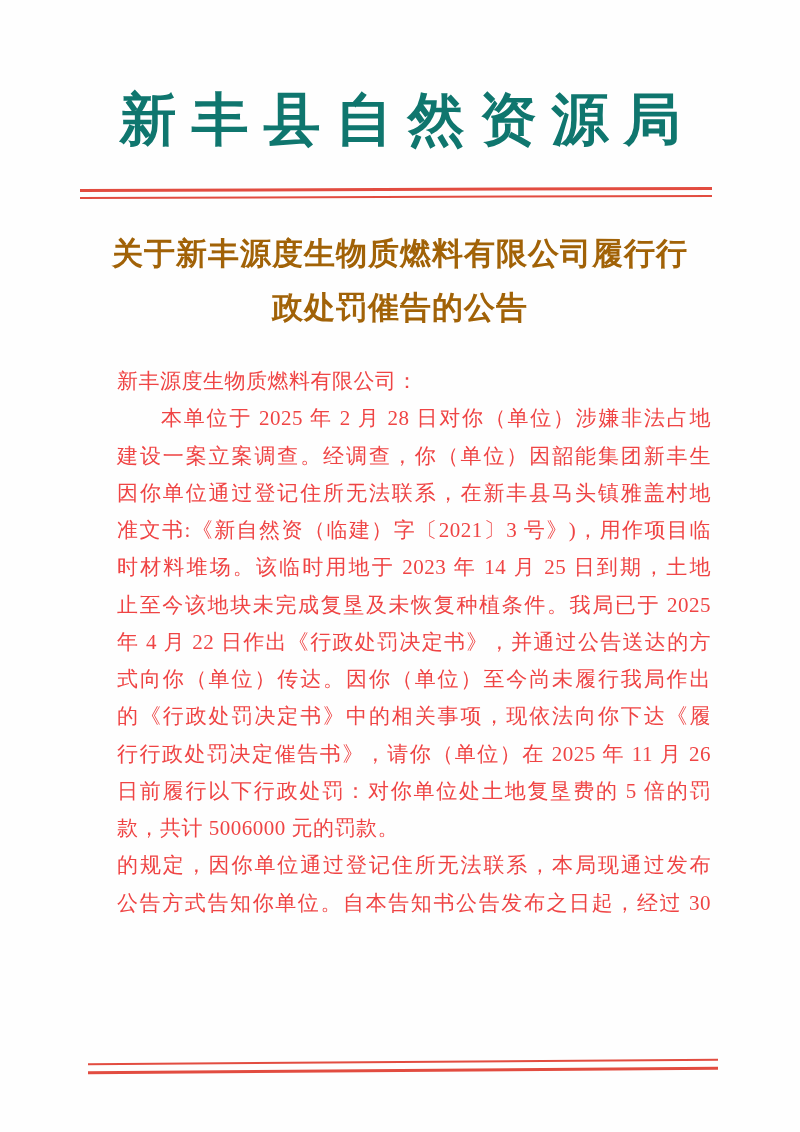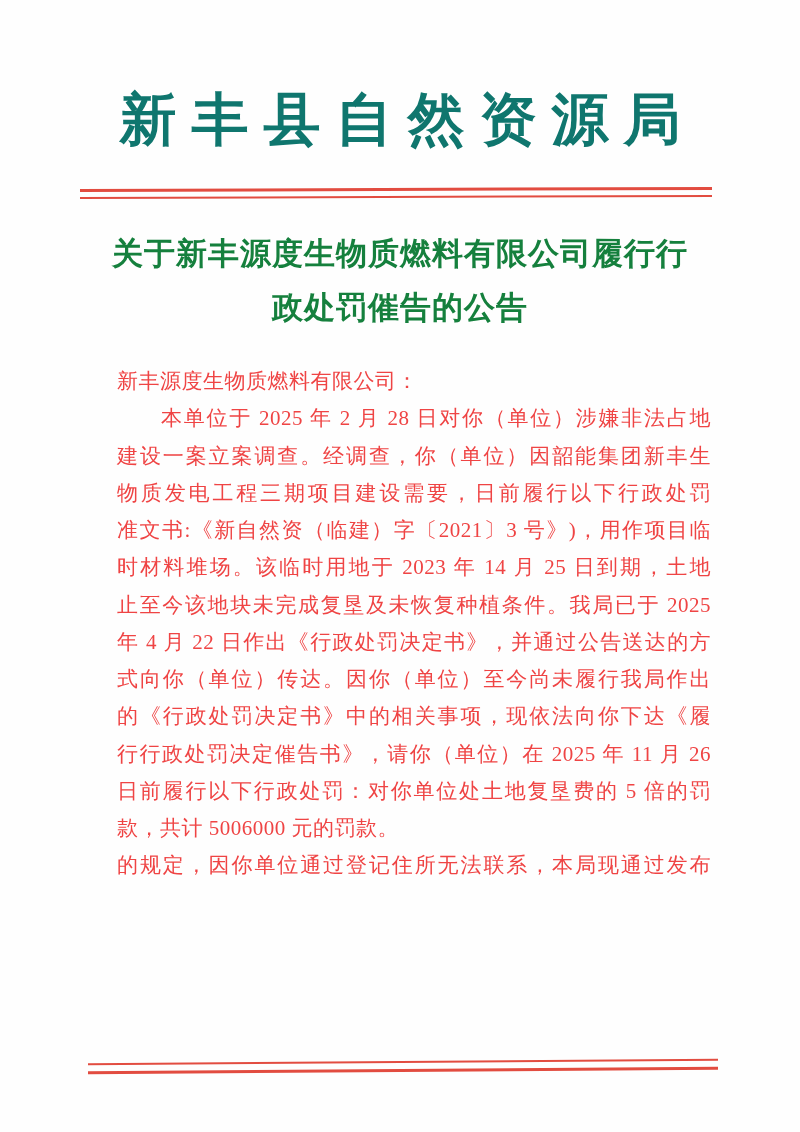"关于新丰源度生物质燃料有限公司履行行" .doc-title { color: #15803d -> #a16207 }
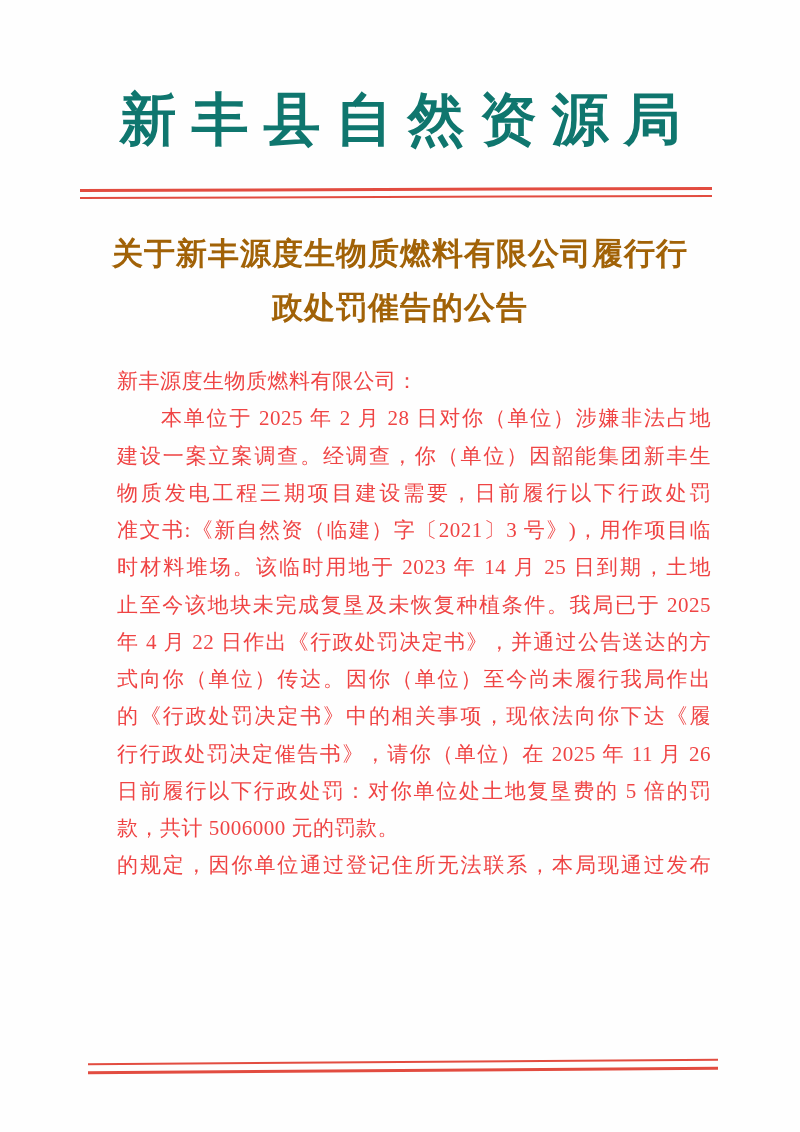"物质发电工程三期项目建设需要，日前履行以下行政处罚" div.line { text: 物质发电工程三期项目建设需要，日前履行以下行政处罚 -> 因你单位通过登记住所无法联系，在新丰县马头镇雅盖村地 }
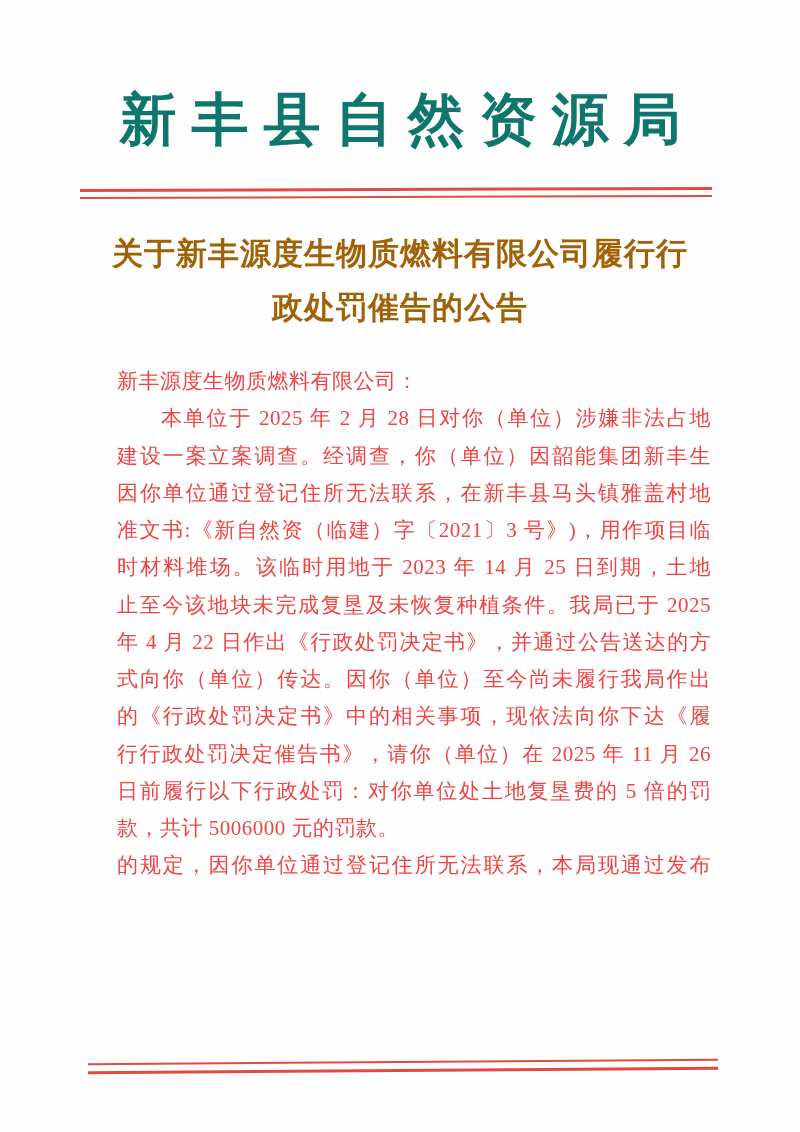"公告方式告知你单位。自本告知书公告发布之日起，经过 30" div.line { html: none -> <div>公告方式告知你单位。自本告知书公告发布之日起，经过 30</div> }
